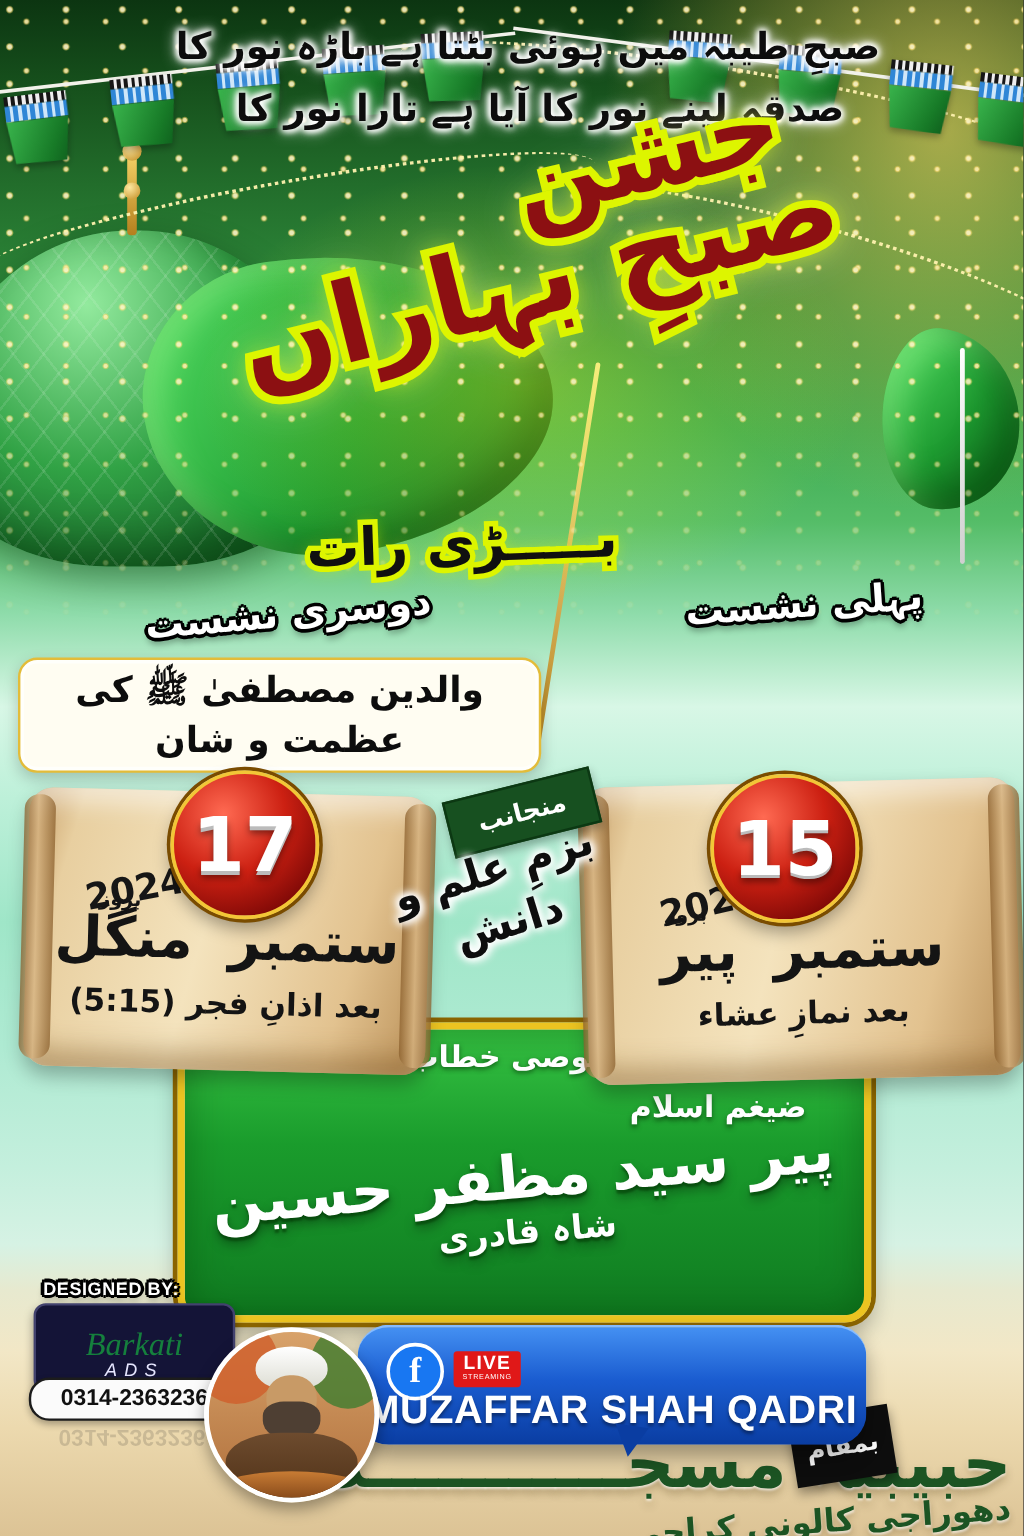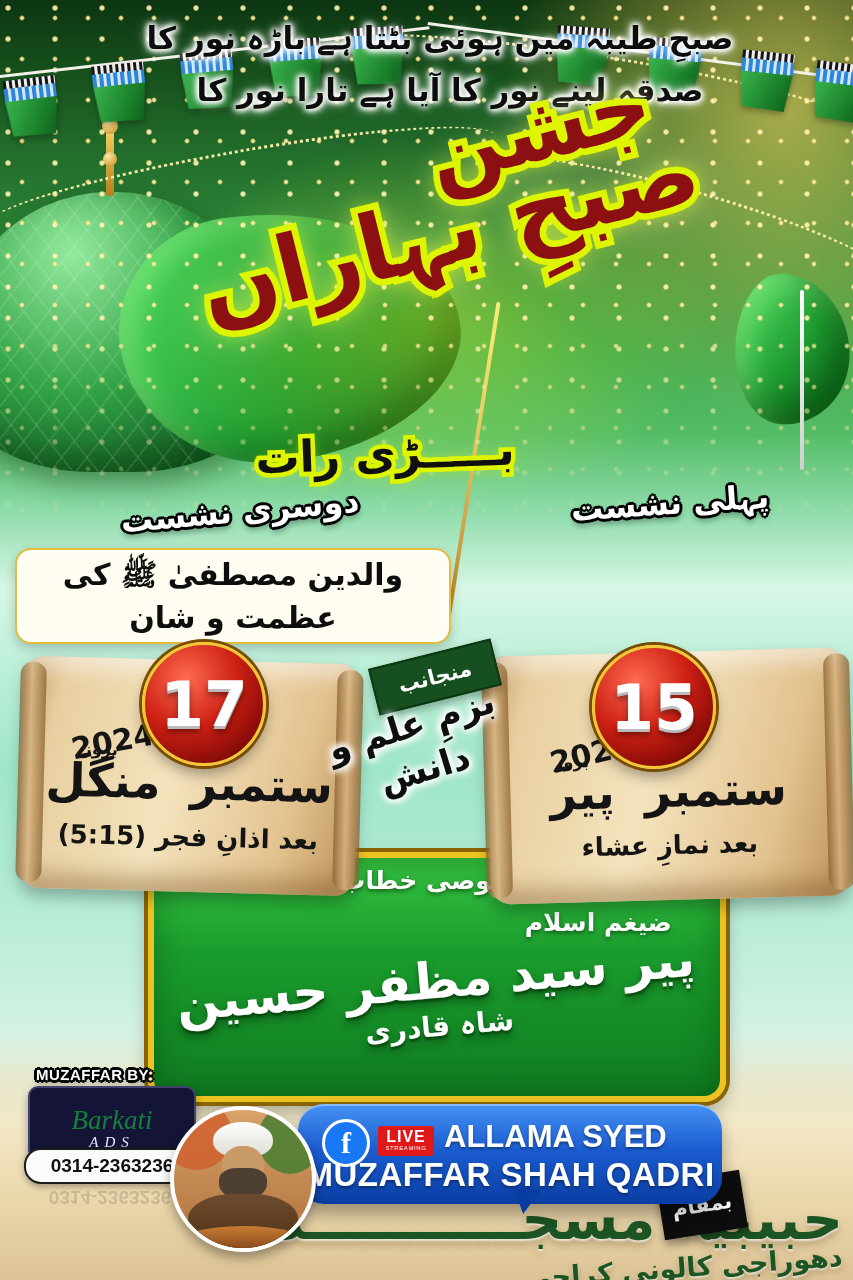"MUZAFFAR BY:" div.abs { text: MUZAFFAR -> DESIGNED }
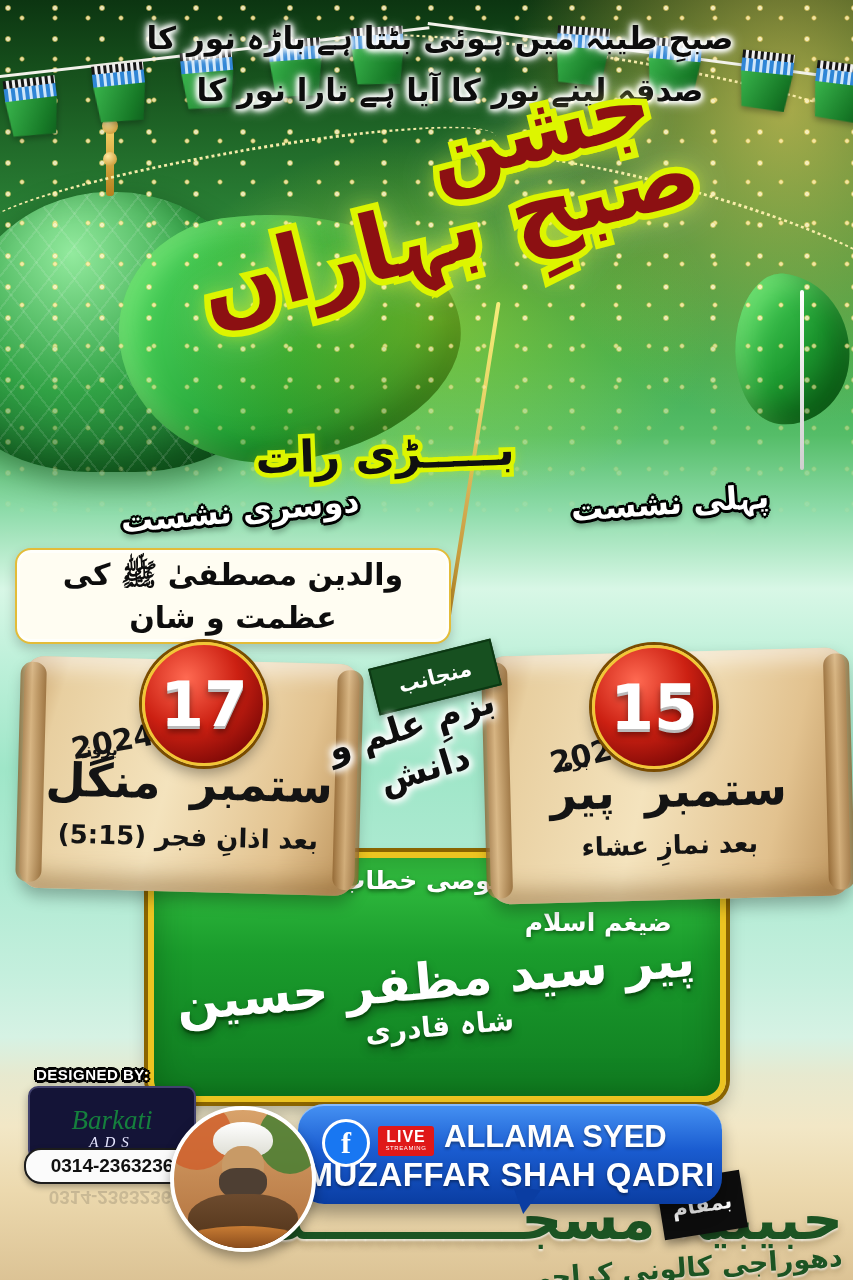"ADS" .brand-sub { font-family: Liberation Serif, serif -> Liberation Sans, sans-serif }
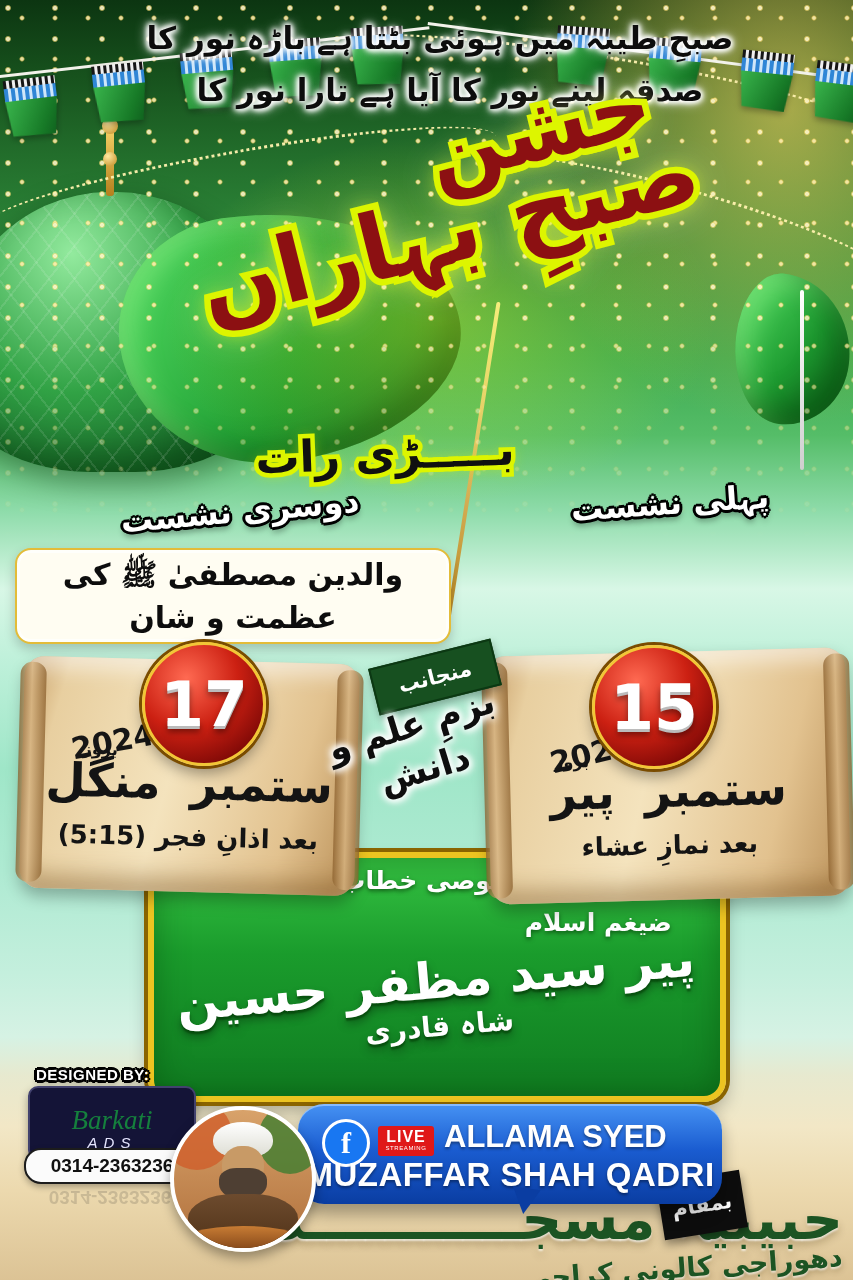"ALLAMA SYED" div.bl1 { html: <div>ALLAMA SYED</div> -> none }
